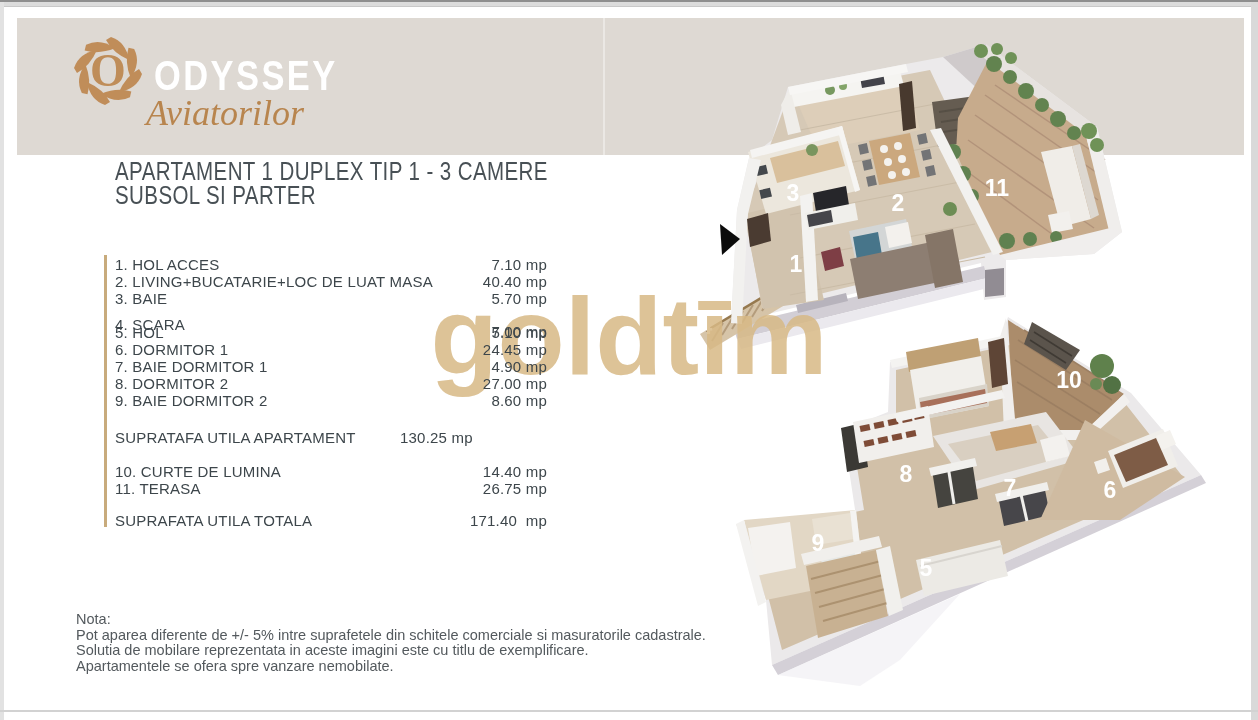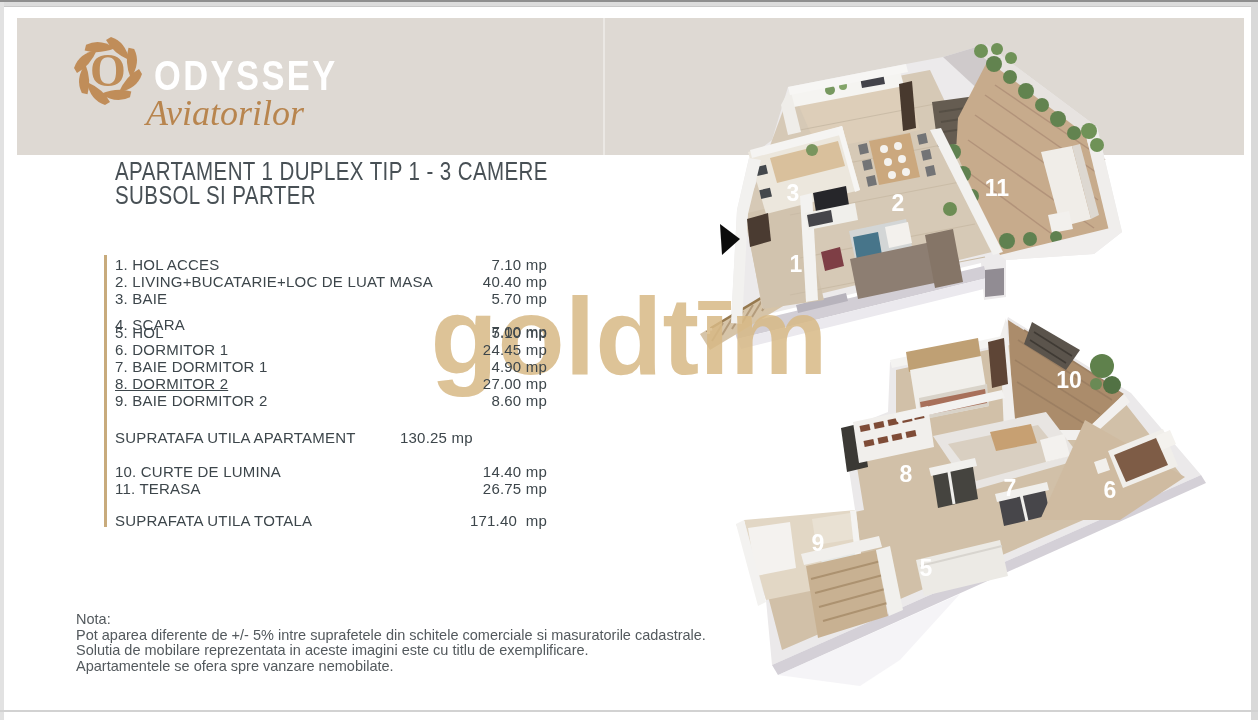"8. DORMITOR 2" div.abs { text-decoration: underline -> none }
